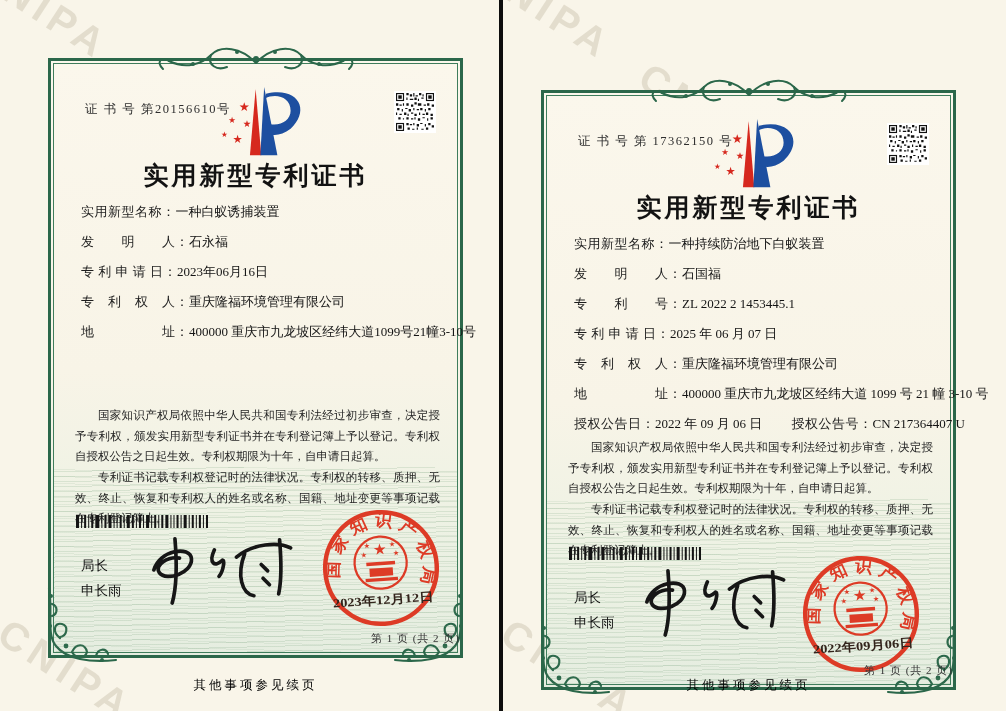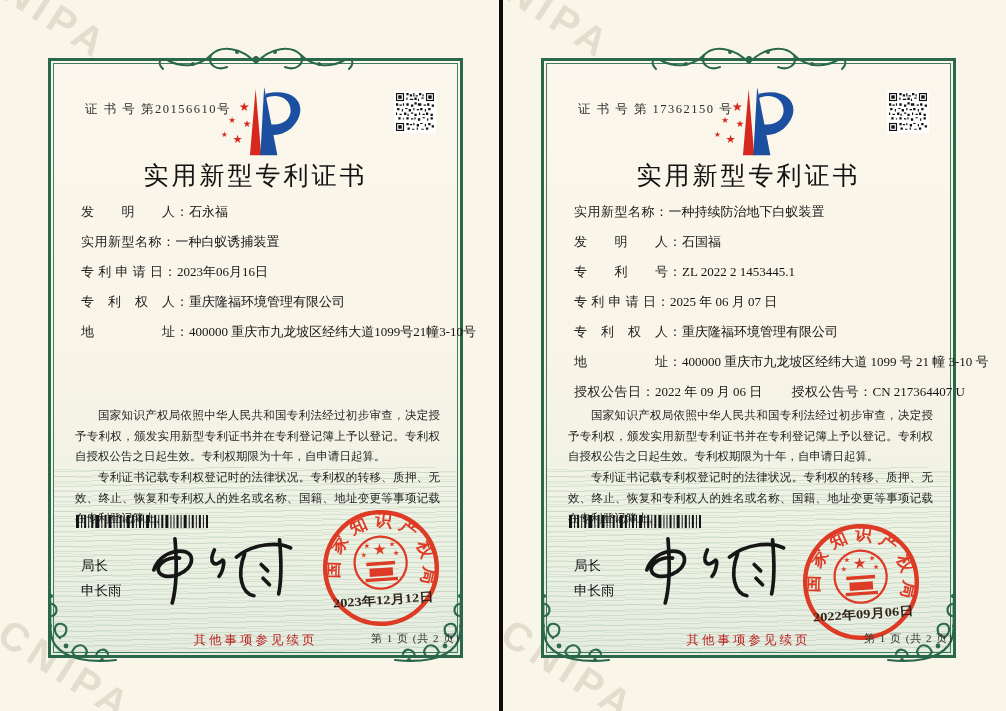"证 书 号 第 17362150" .panel-r .cert { margin-top: none -> 32px }
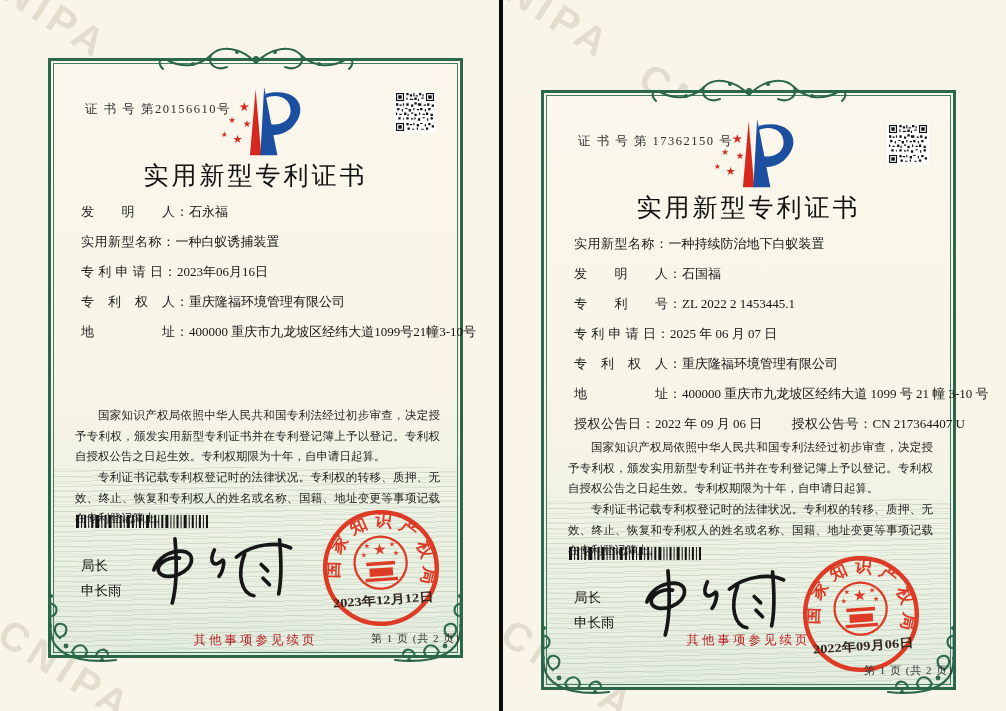"实用新型专利证书" .title { font-weight: normal -> bold }
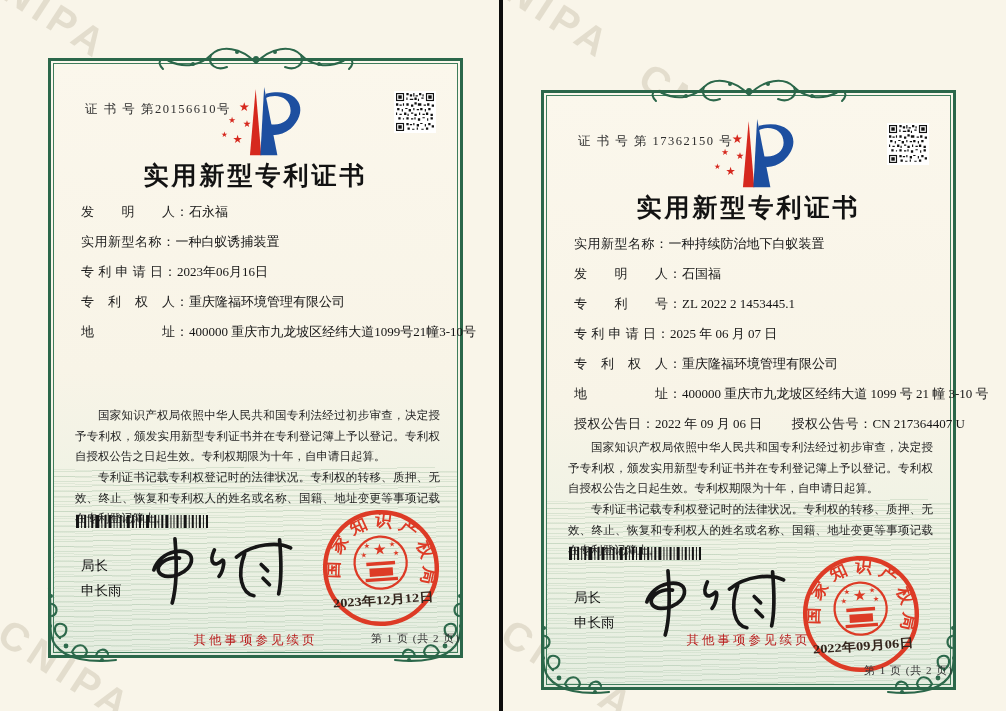"发 明 人：石永福" div.frow { order: before "实用新型名称：一种白蚁诱捕装置" -> after "实用新型名称：一种白蚁诱捕装置" }
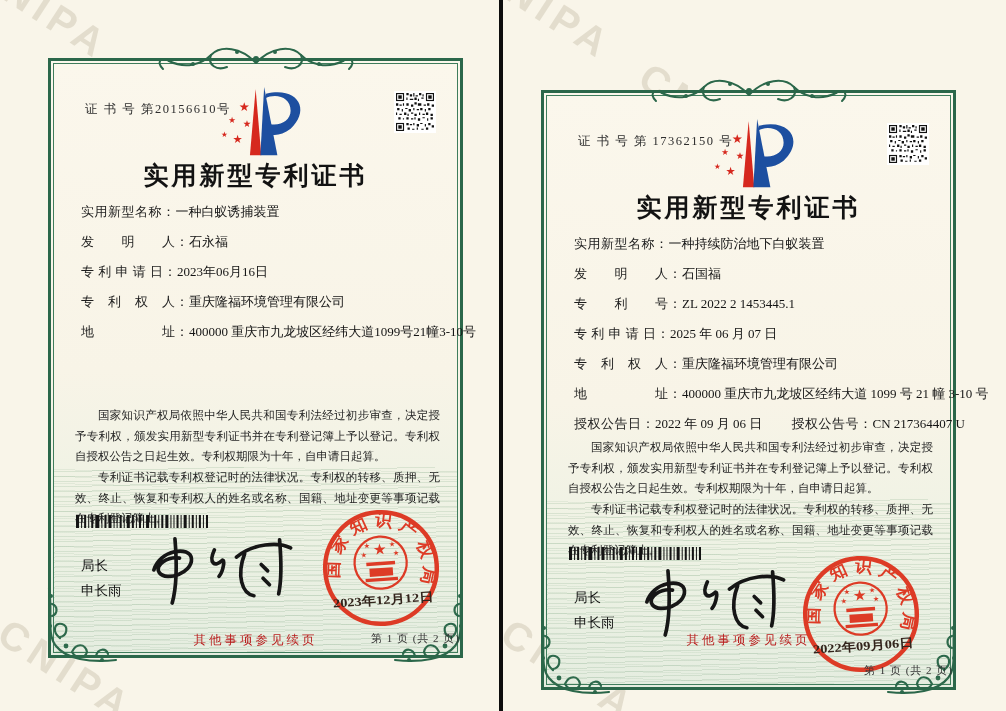"其他事项参见续页" .footer-note { color: #b91c1c -> #000000; top: 632px -> 677px }
